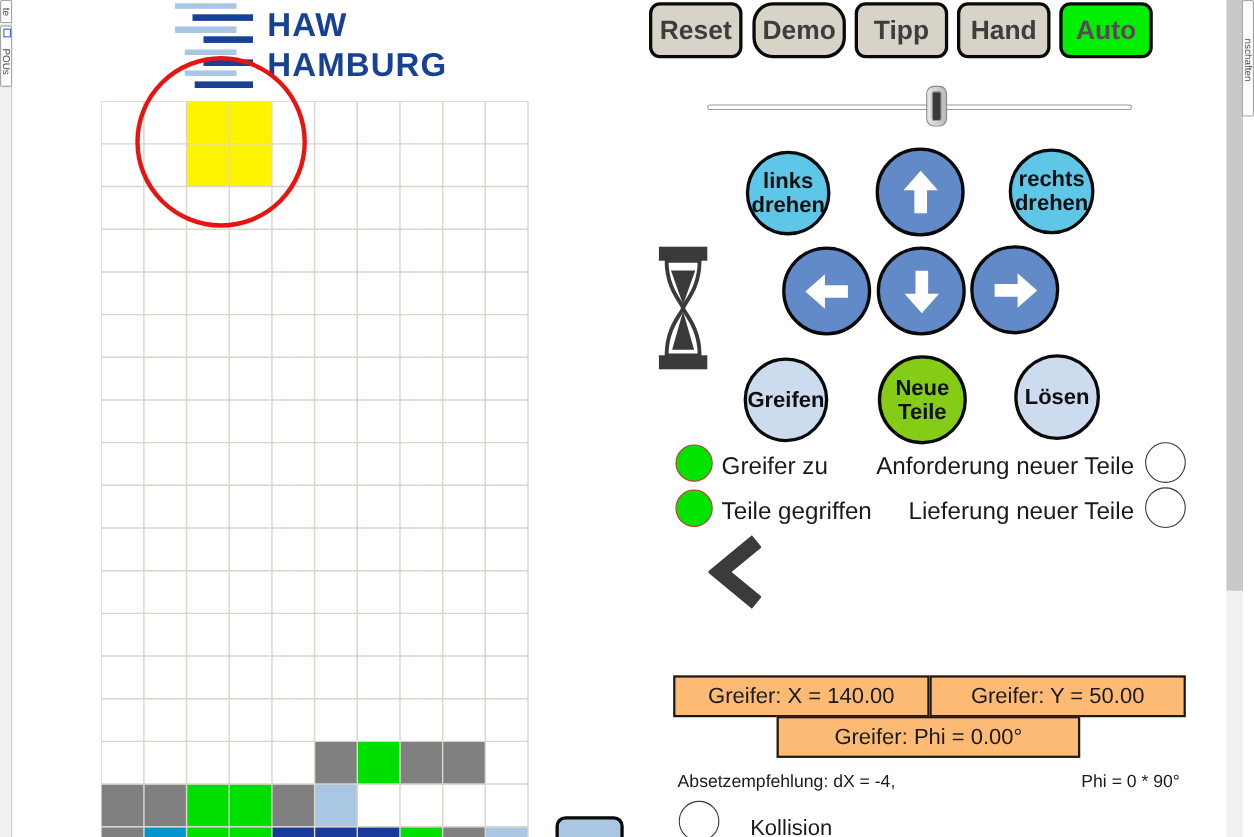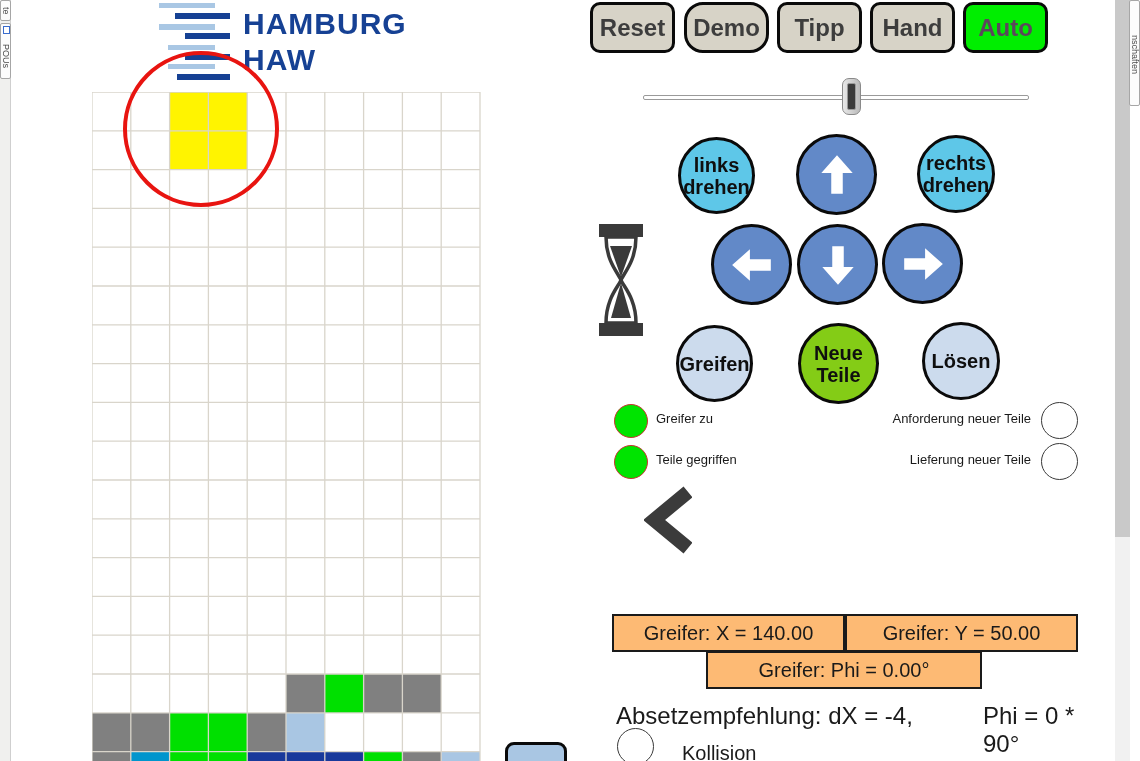"HAMBURG" div { order: before "HAW" -> after "HAW" }
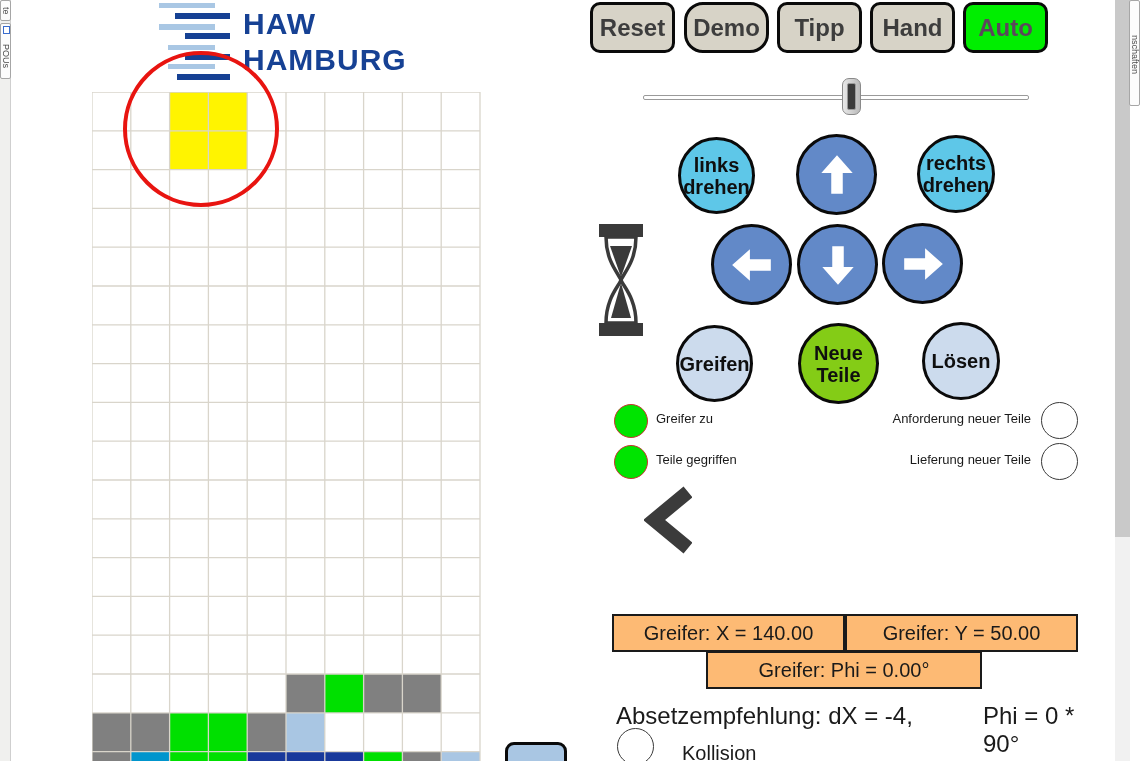"Greifer zu" .ind-label { font-size: 13px -> 22px }
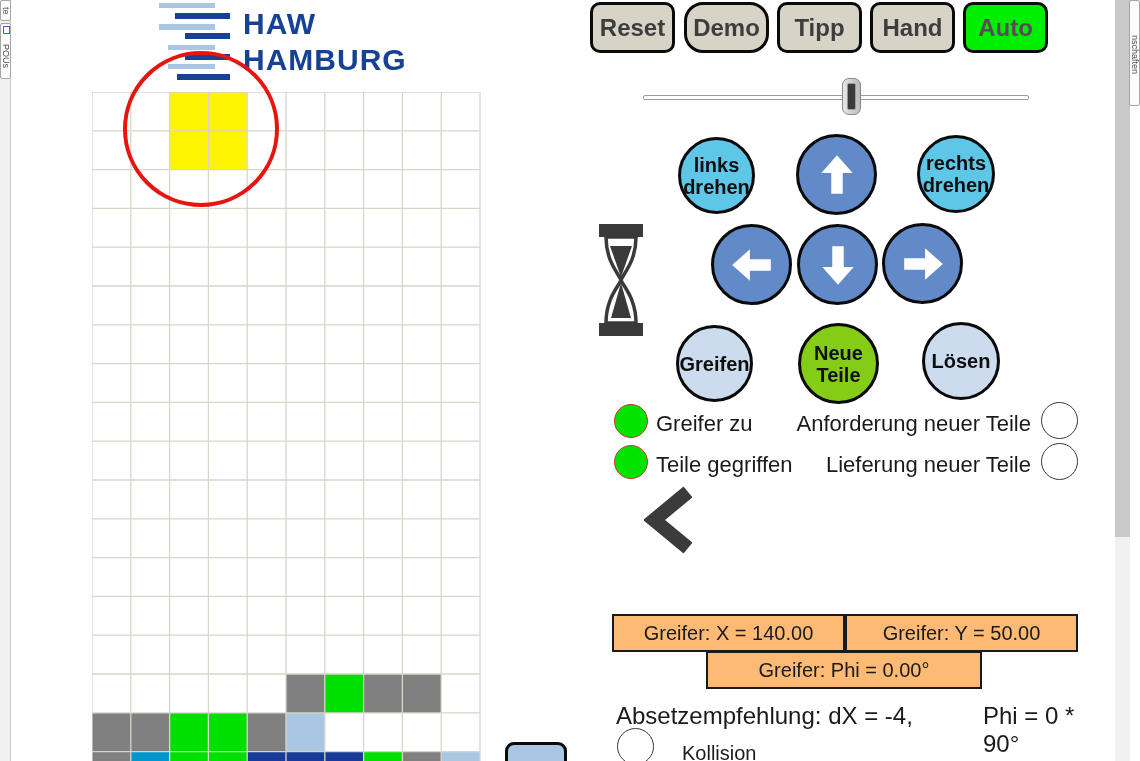"Absetzempfehlung: dX = -4," .absetz { font-size: 24px -> 16px }
